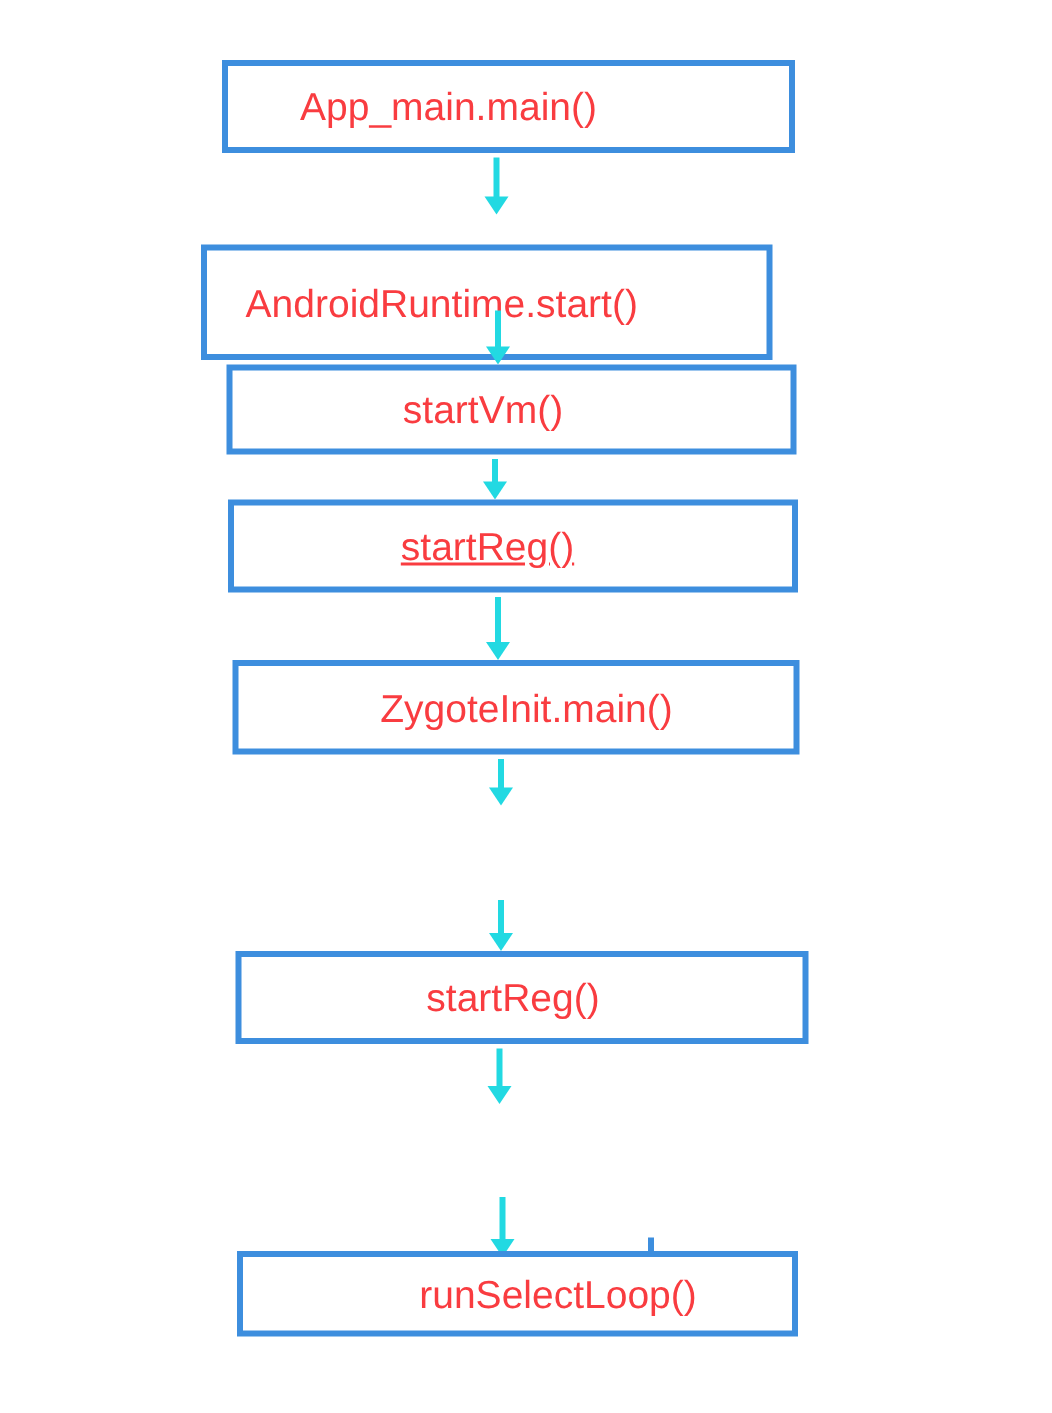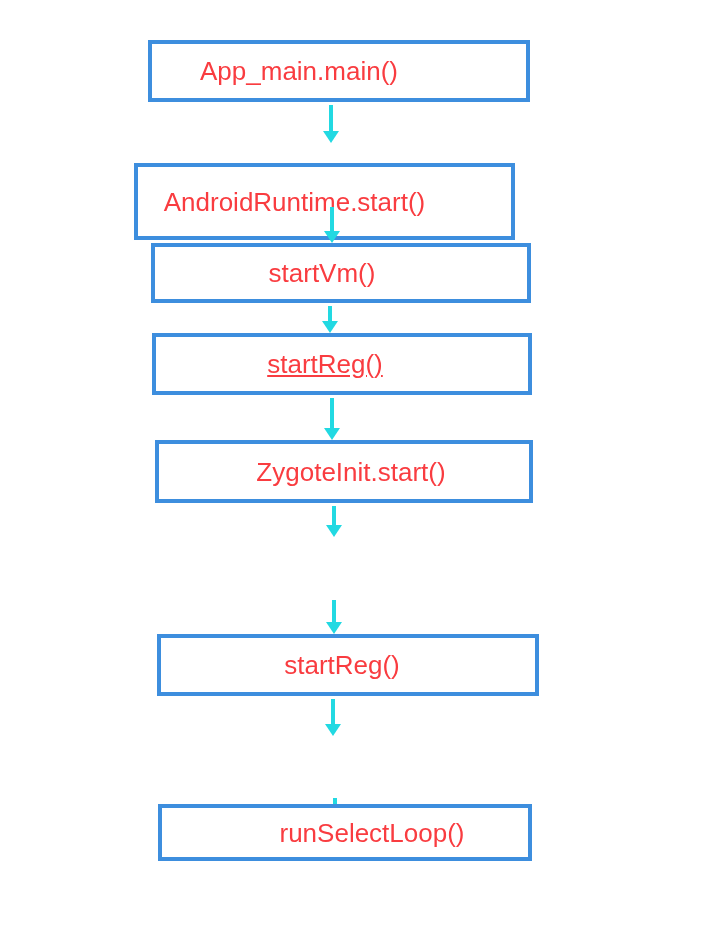"ZygoteInit.start()" span.label { text: ZygoteInit.start -> ZygoteInit.main }
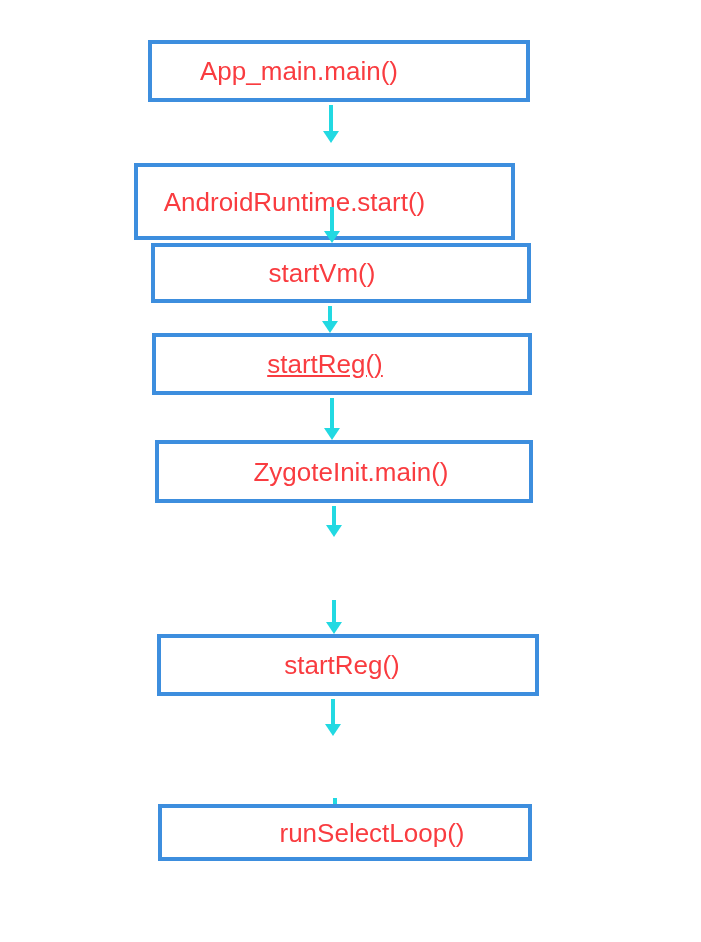"runSelectLoop()" div.node { top: 804px -> 834px }
